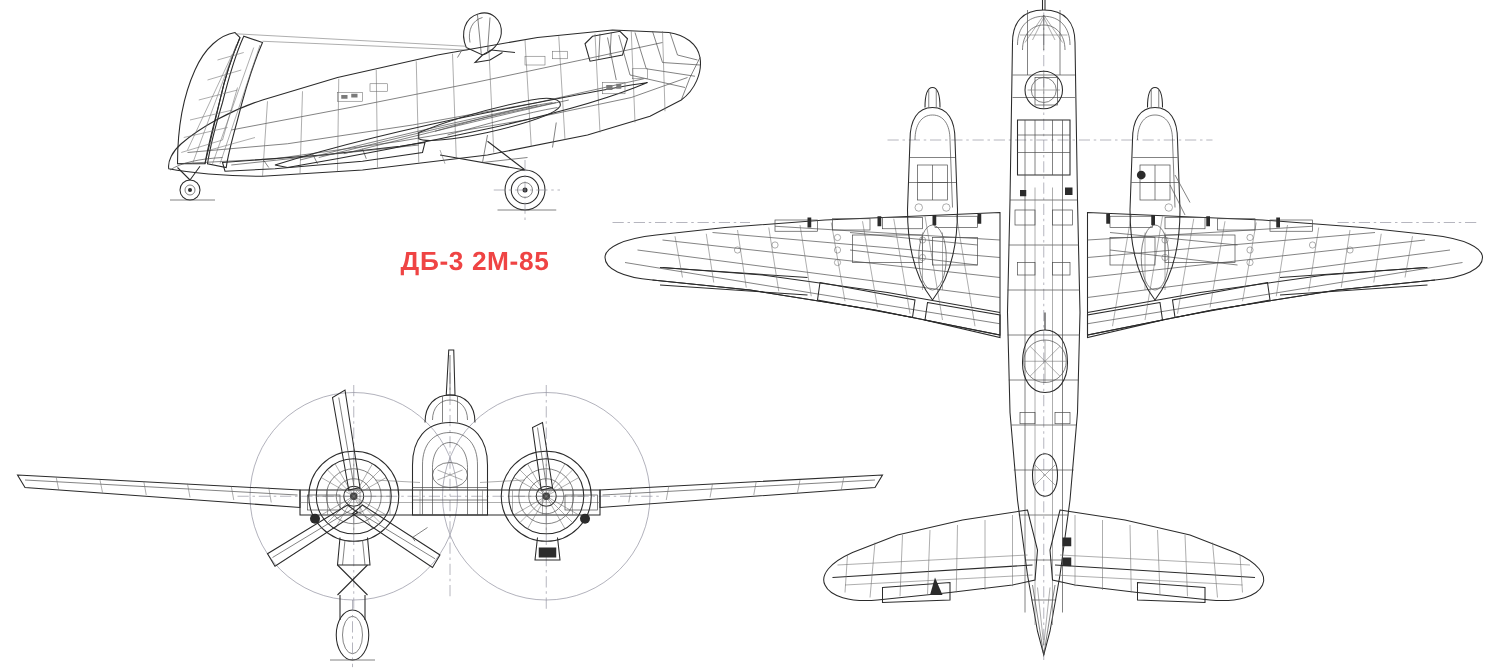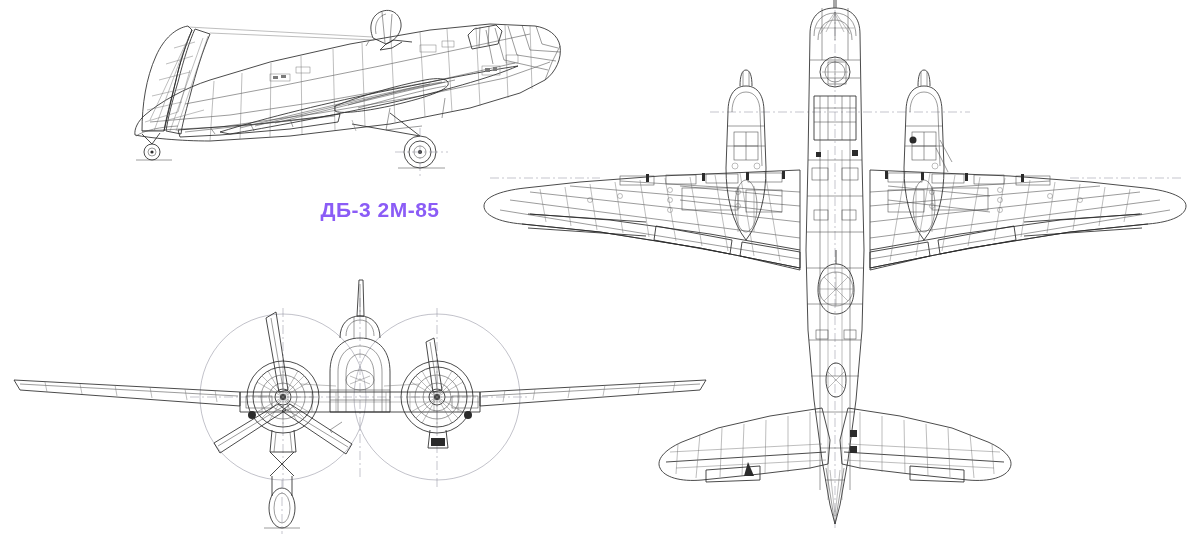"ДБ-3 2М-85" #caption { color: #8b5cf6 -> #ef4444 }
